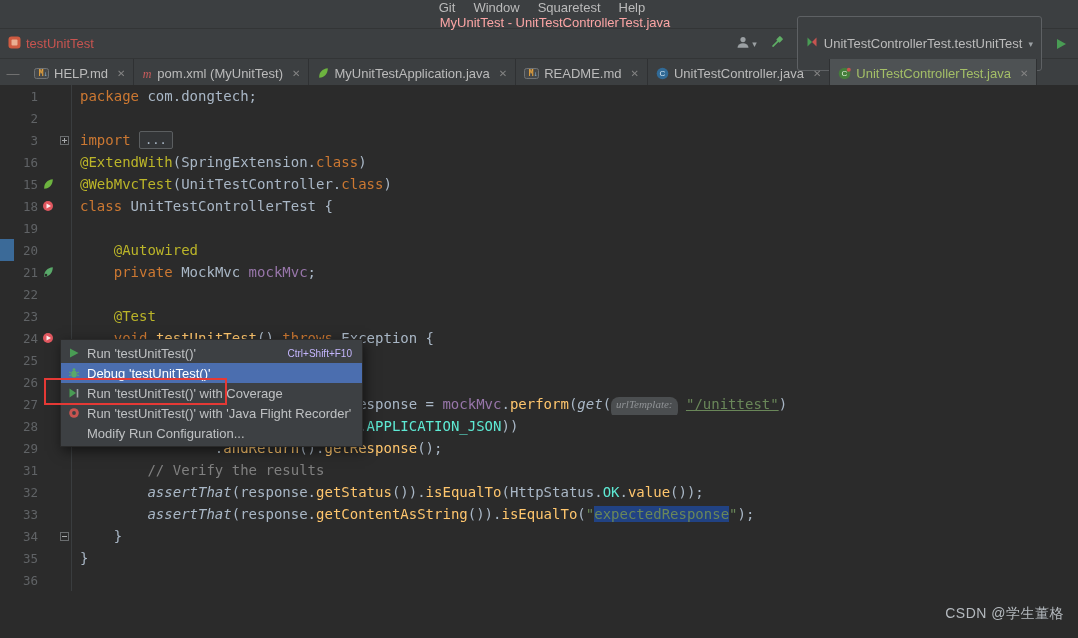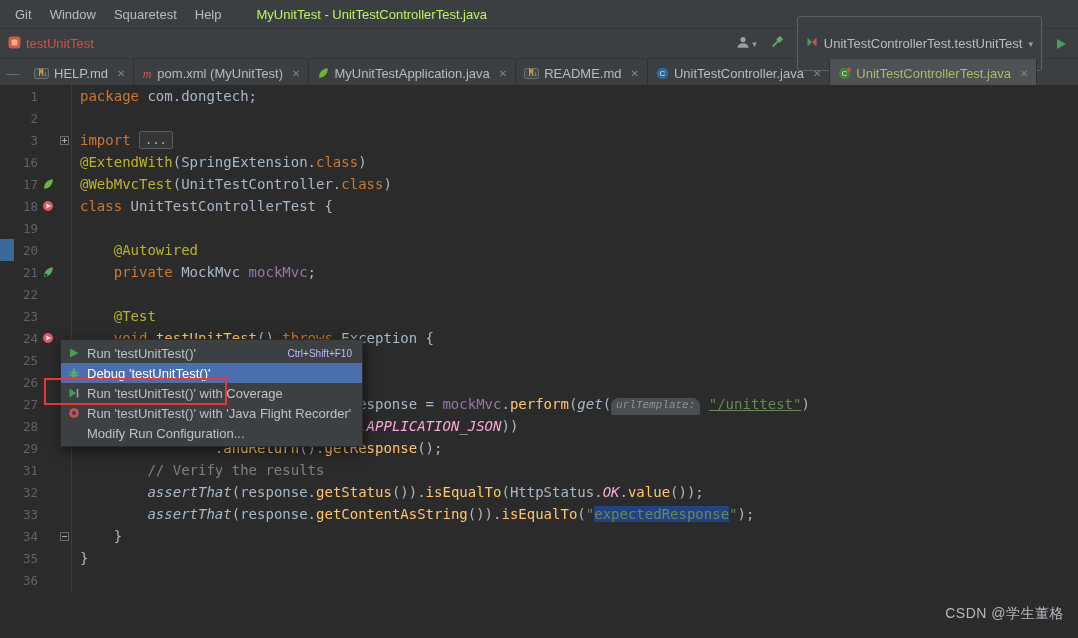"Git" .menubar { flex-direction: none -> column }
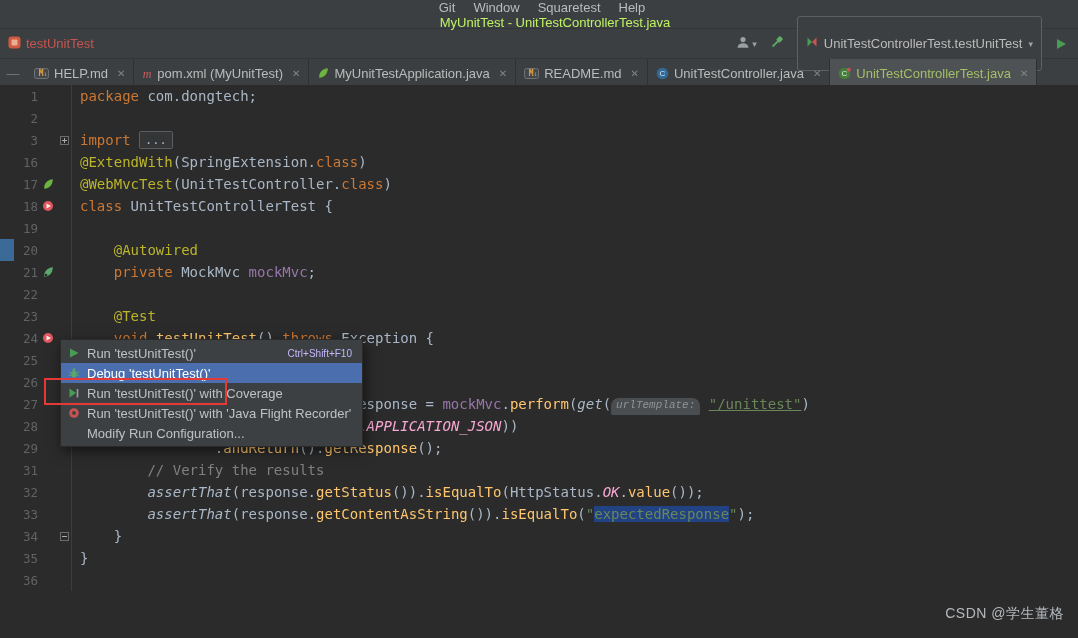"MyUnitTest - UnitTestControllerTest.java" .win-title { color: #bef264 -> #fca5a5 }
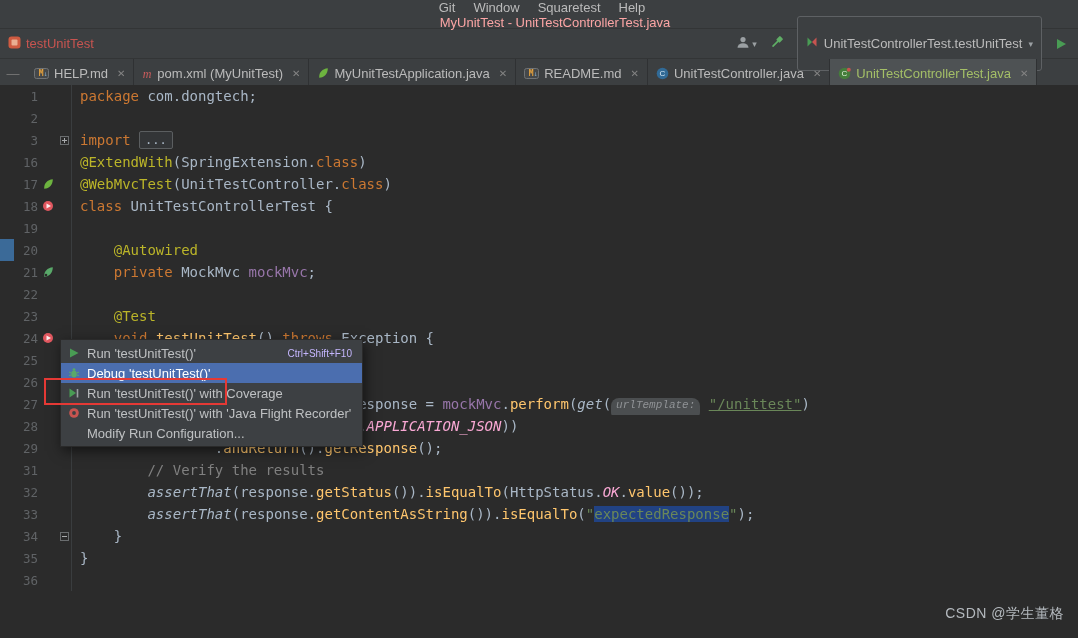"17" span.lnum { text: 17 -> 15 }
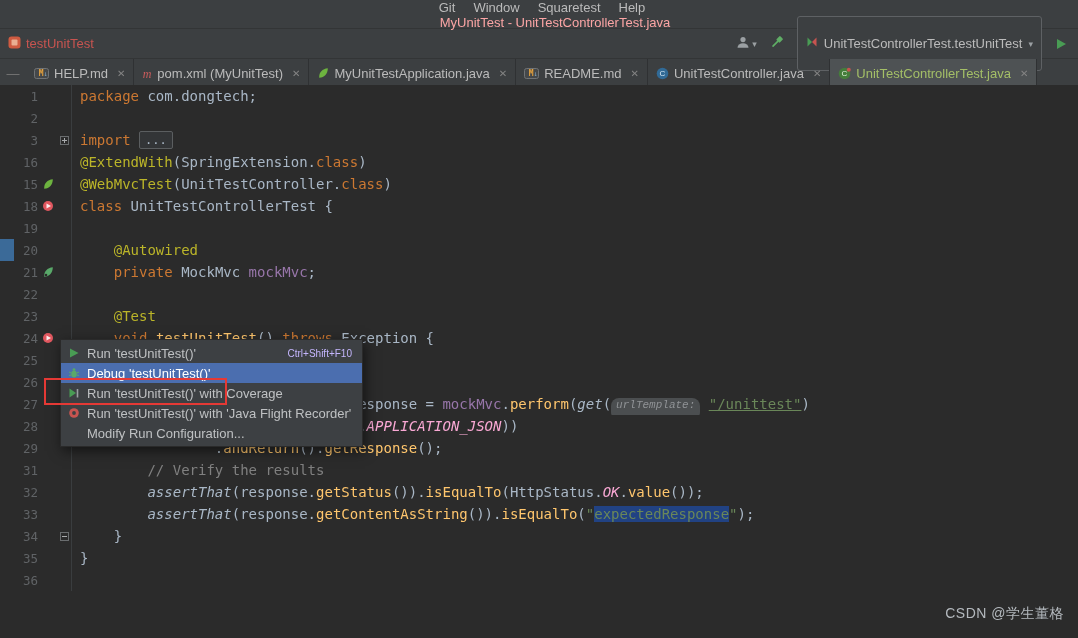"urlTemplate:" .tk-chip { font-family: Liberation Mono, monospace -> Liberation Serif, serif }
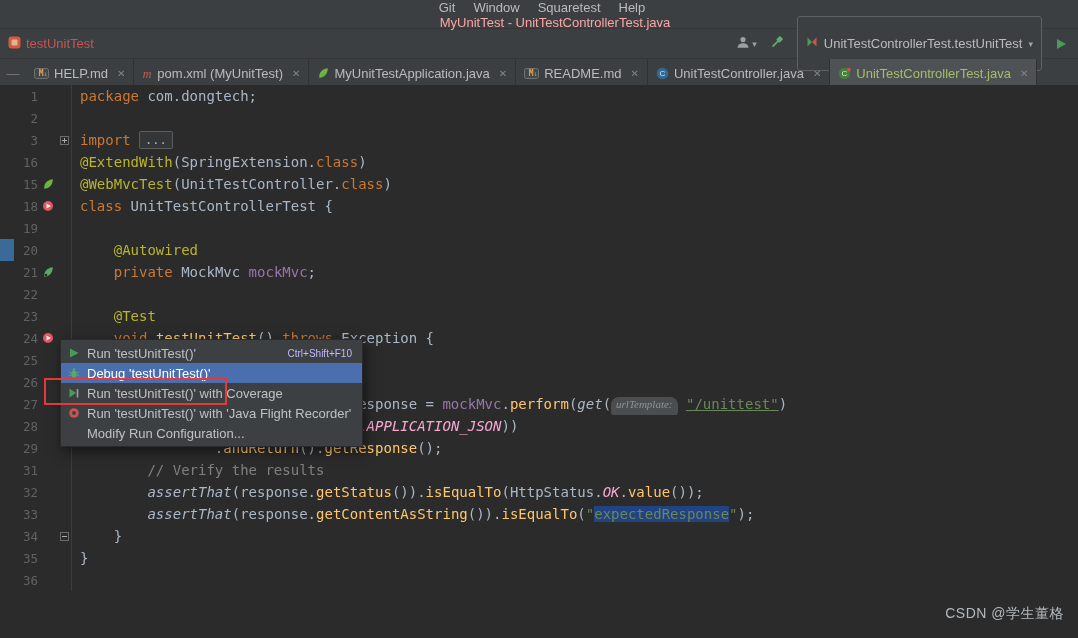"APPLICATION_JSON" .tk-ci { color: #f9a8d4 -> #5eead4; font-style: italic -> none }
